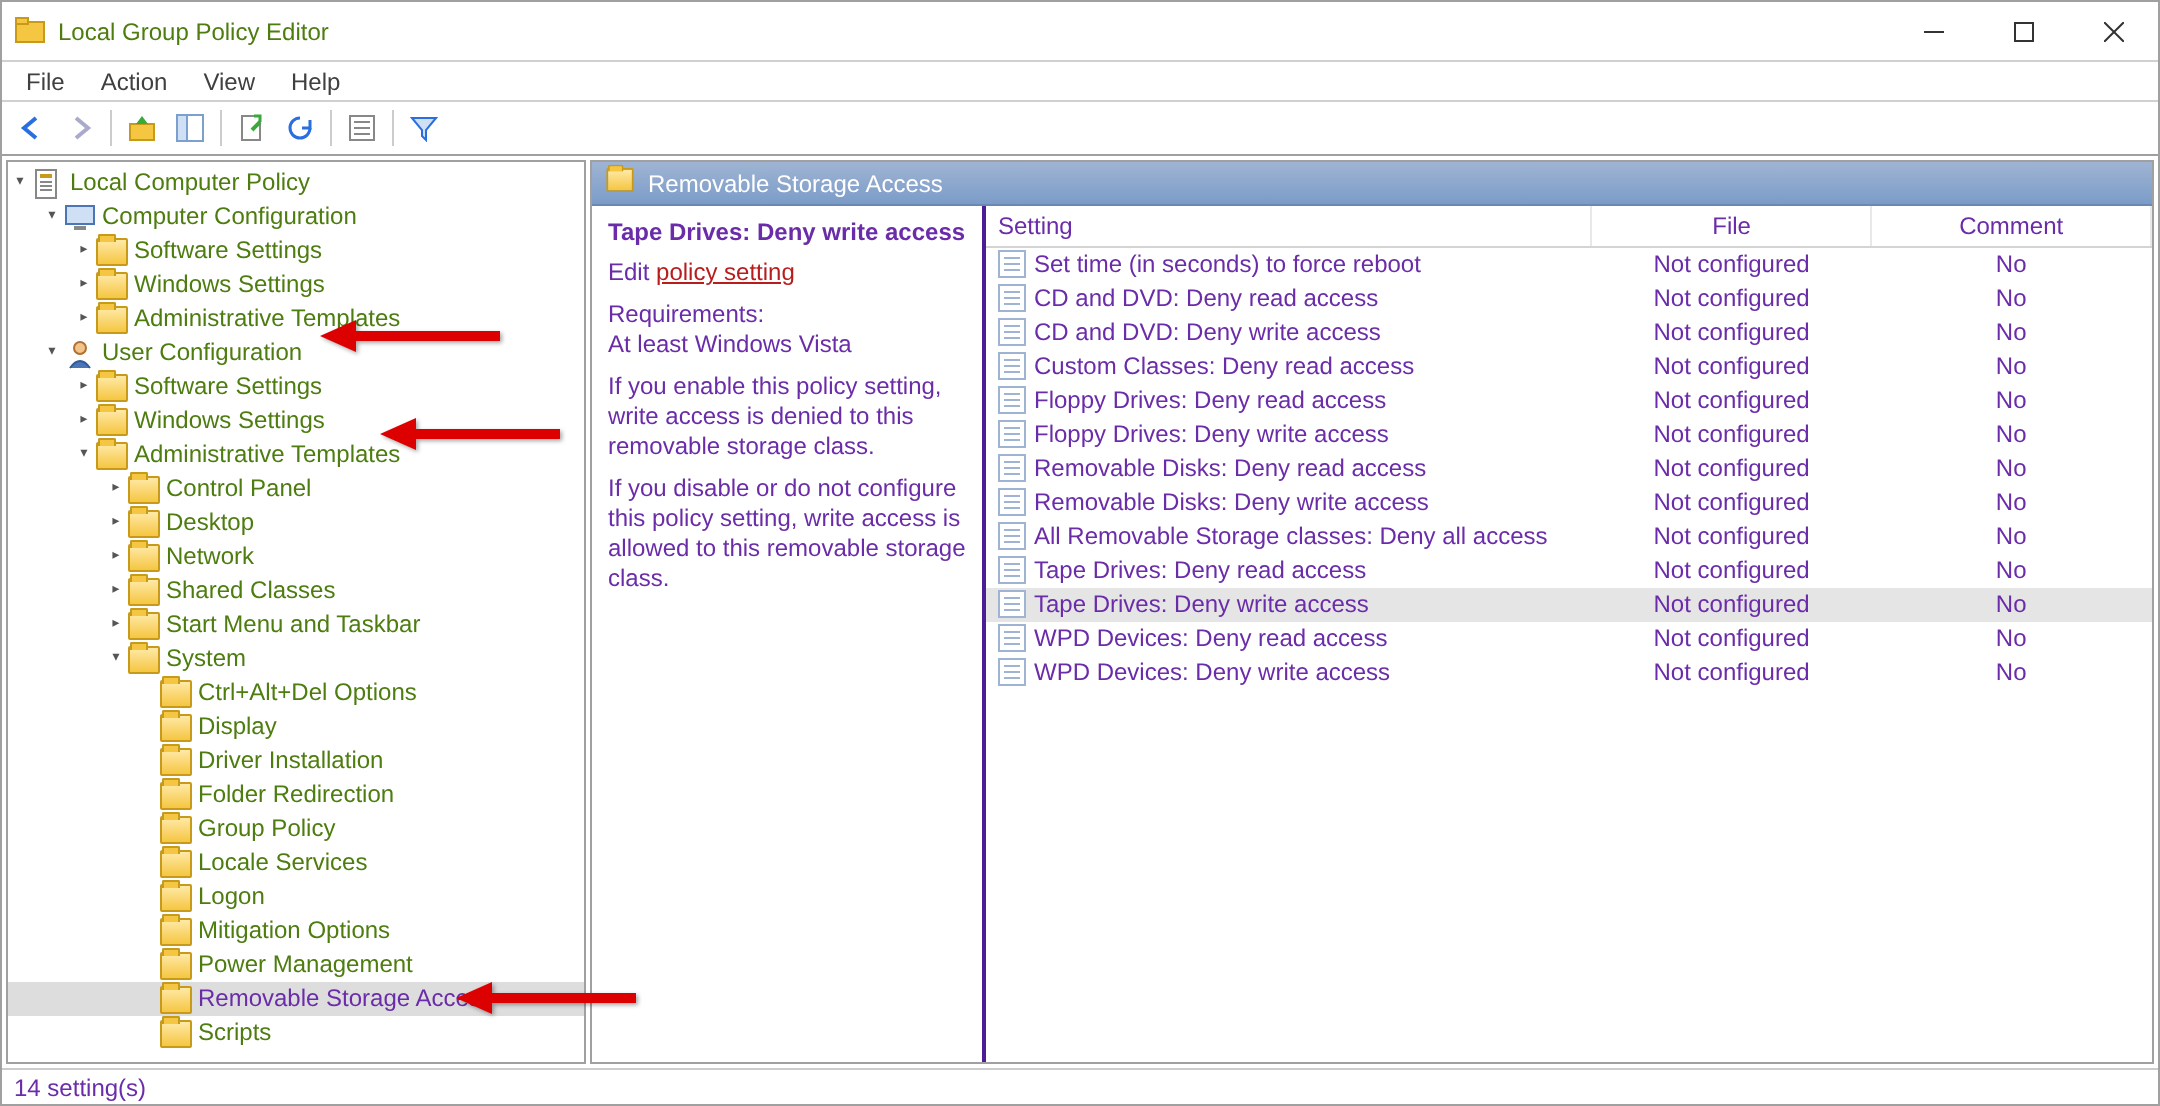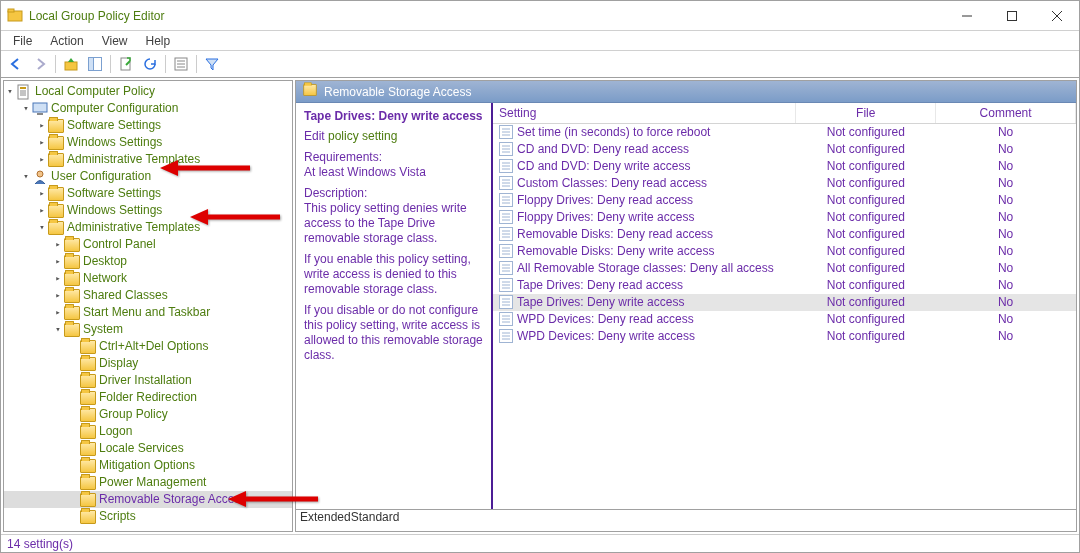"policy setting" .desc .link { color: #4d7c0f -> #b91c1c; text-decoration: none -> underline }
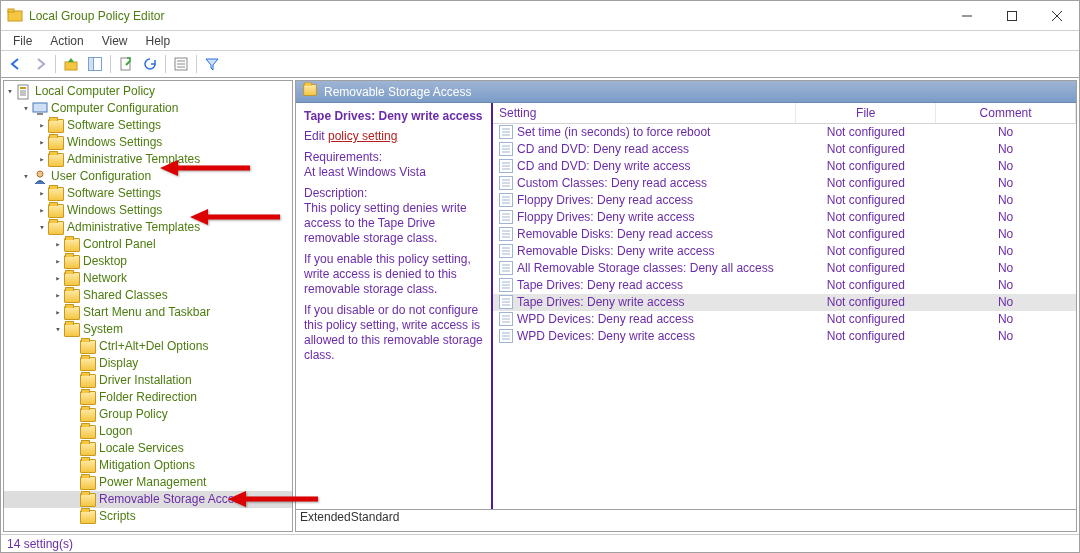"Description:" p { html: <p><span>Description:</span><br><span>This policy setting denies write access to the Tape Drive removable storage class.</span></p> -> none }
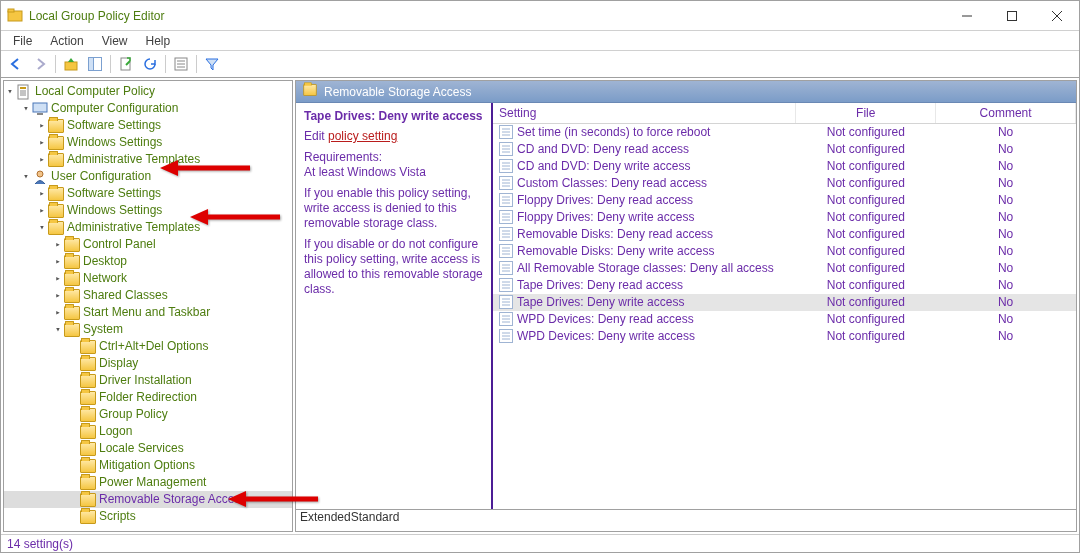"Logon" div.row { order: before "Locale Services" -> after "Locale Services" }
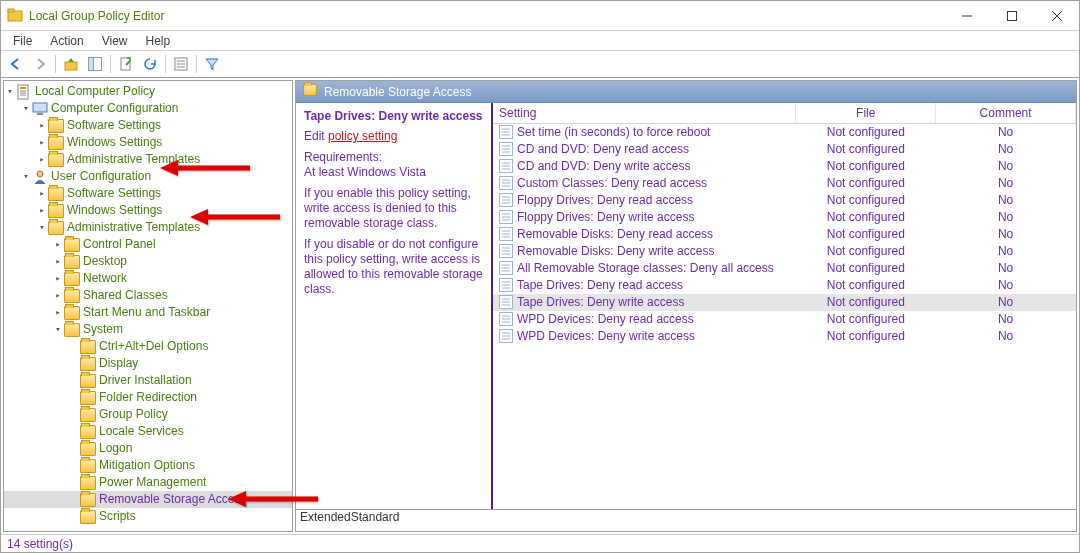"Extended" div.tabs-bar { html: <div> <div>Extended</div> <div>Standard</div> </div> -> none }
